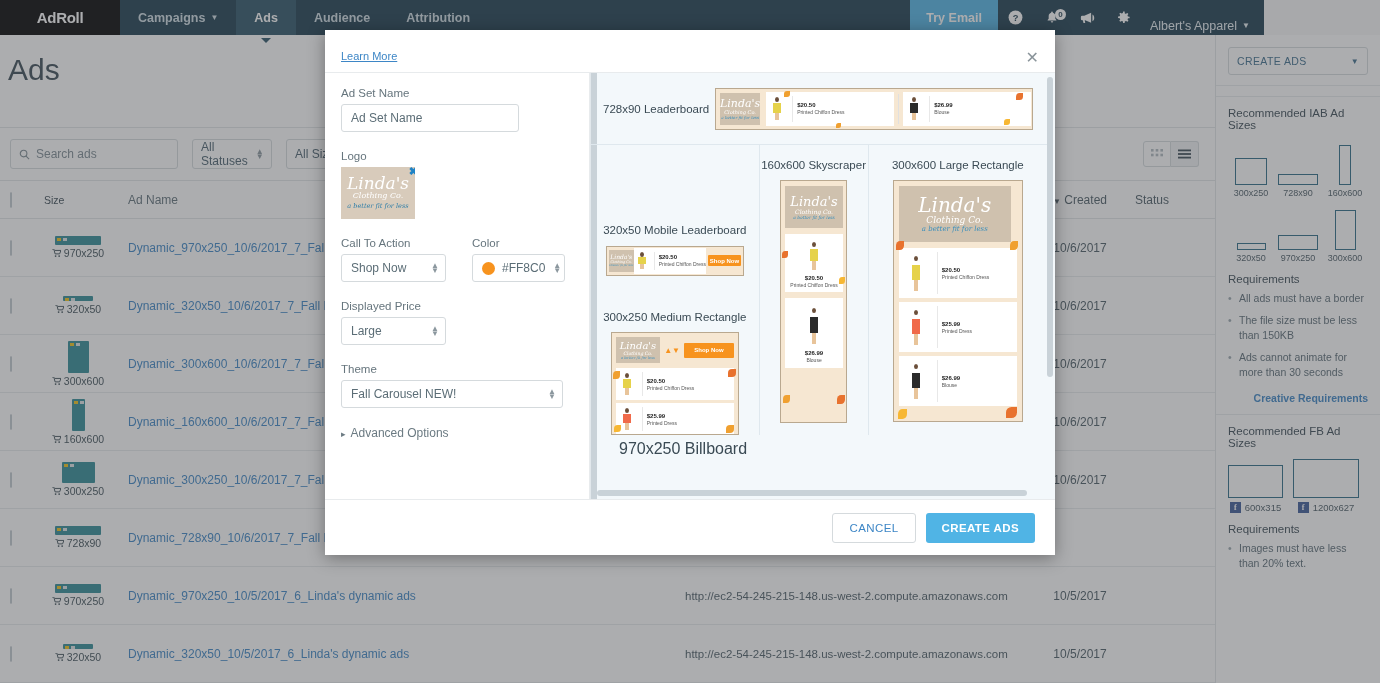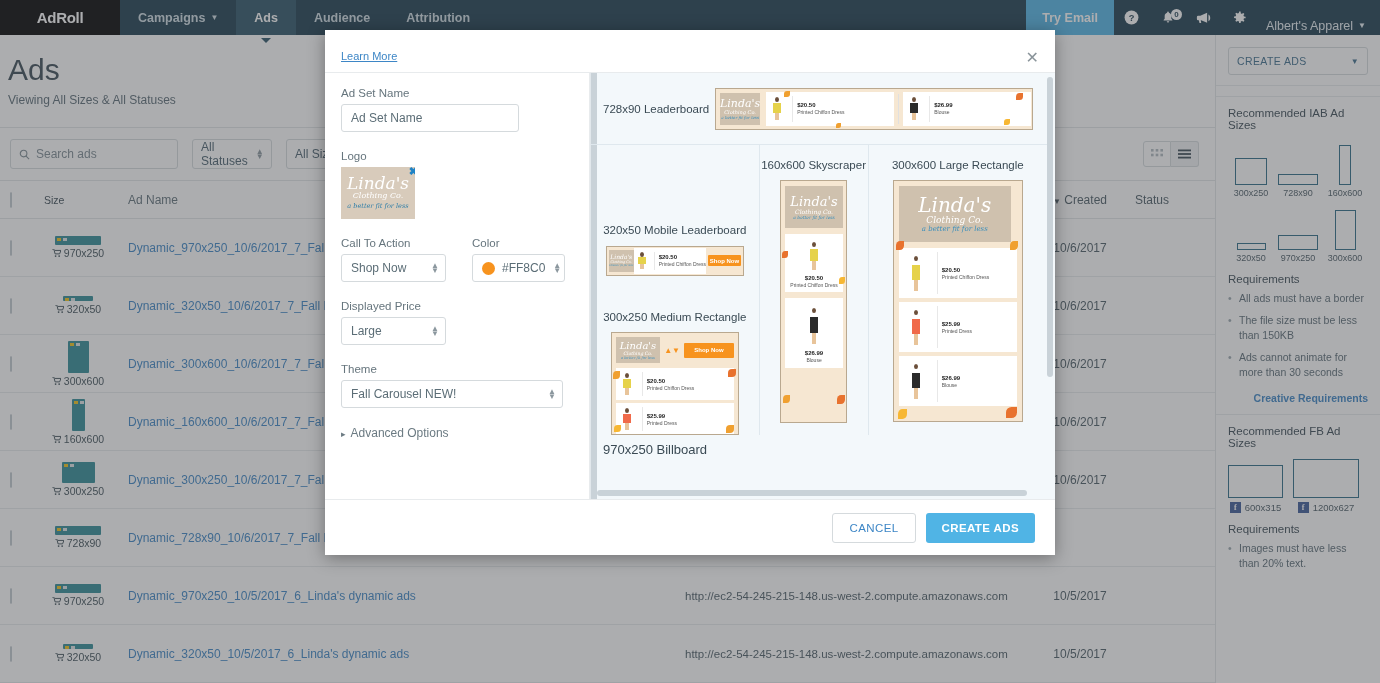"AdRoll" .navbar { width: 1380px -> 1264px }
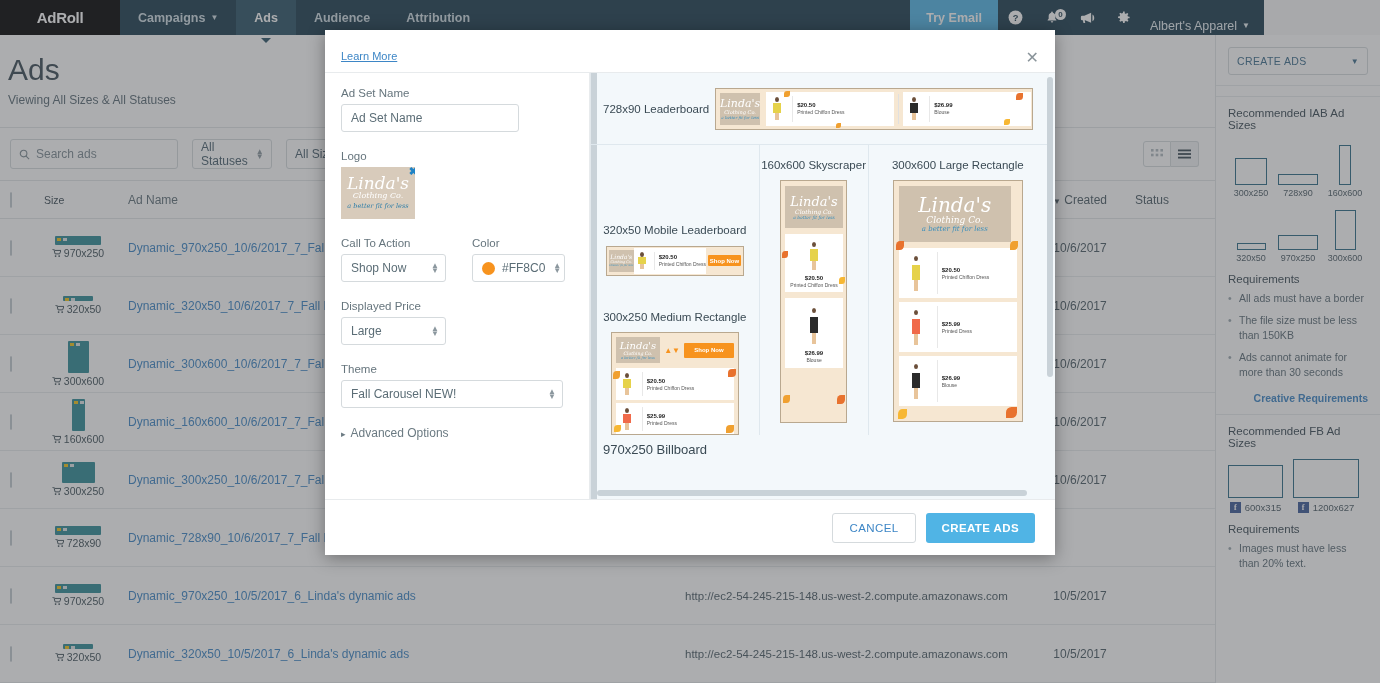"Viewing All Sizes & All" div.page-sub { html: <div>Viewing All Sizes &amp; All Statuses</div> -> none }
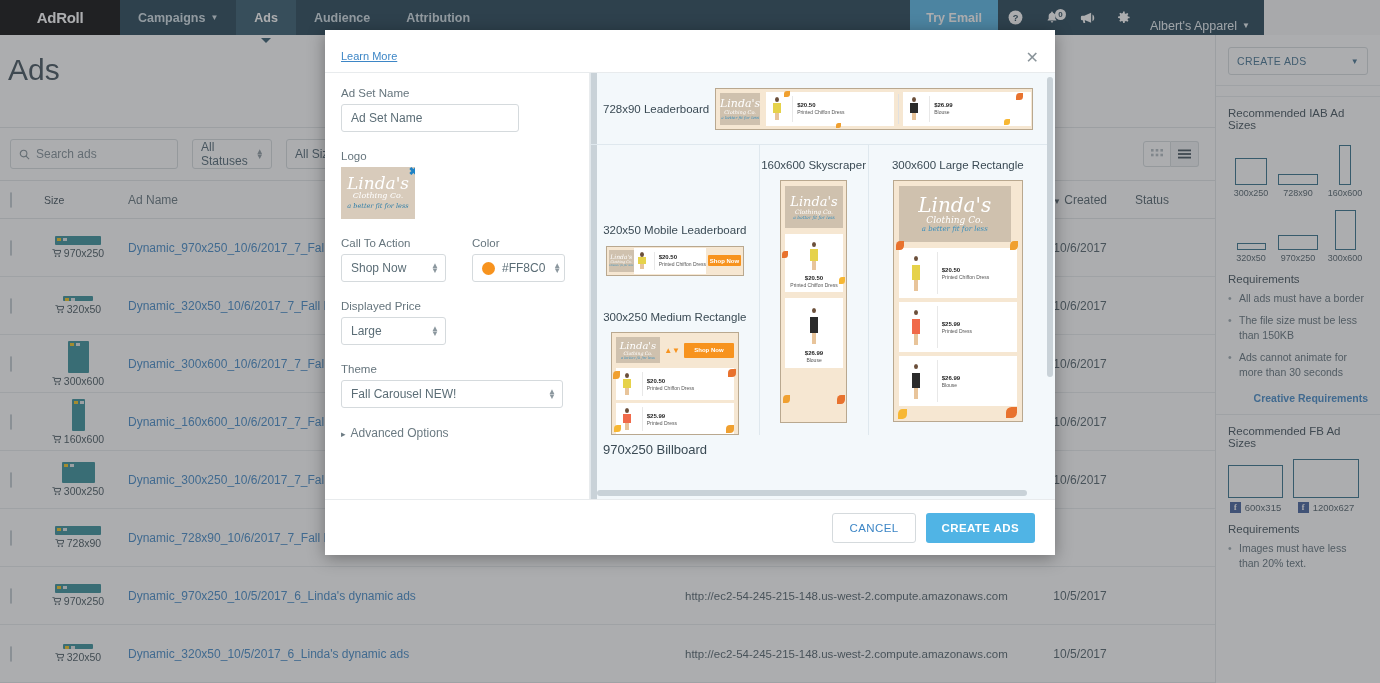"970x250 Billboard" .pv-bill { font-size: 13px -> 16px; padding-left: 12px -> 28px }
